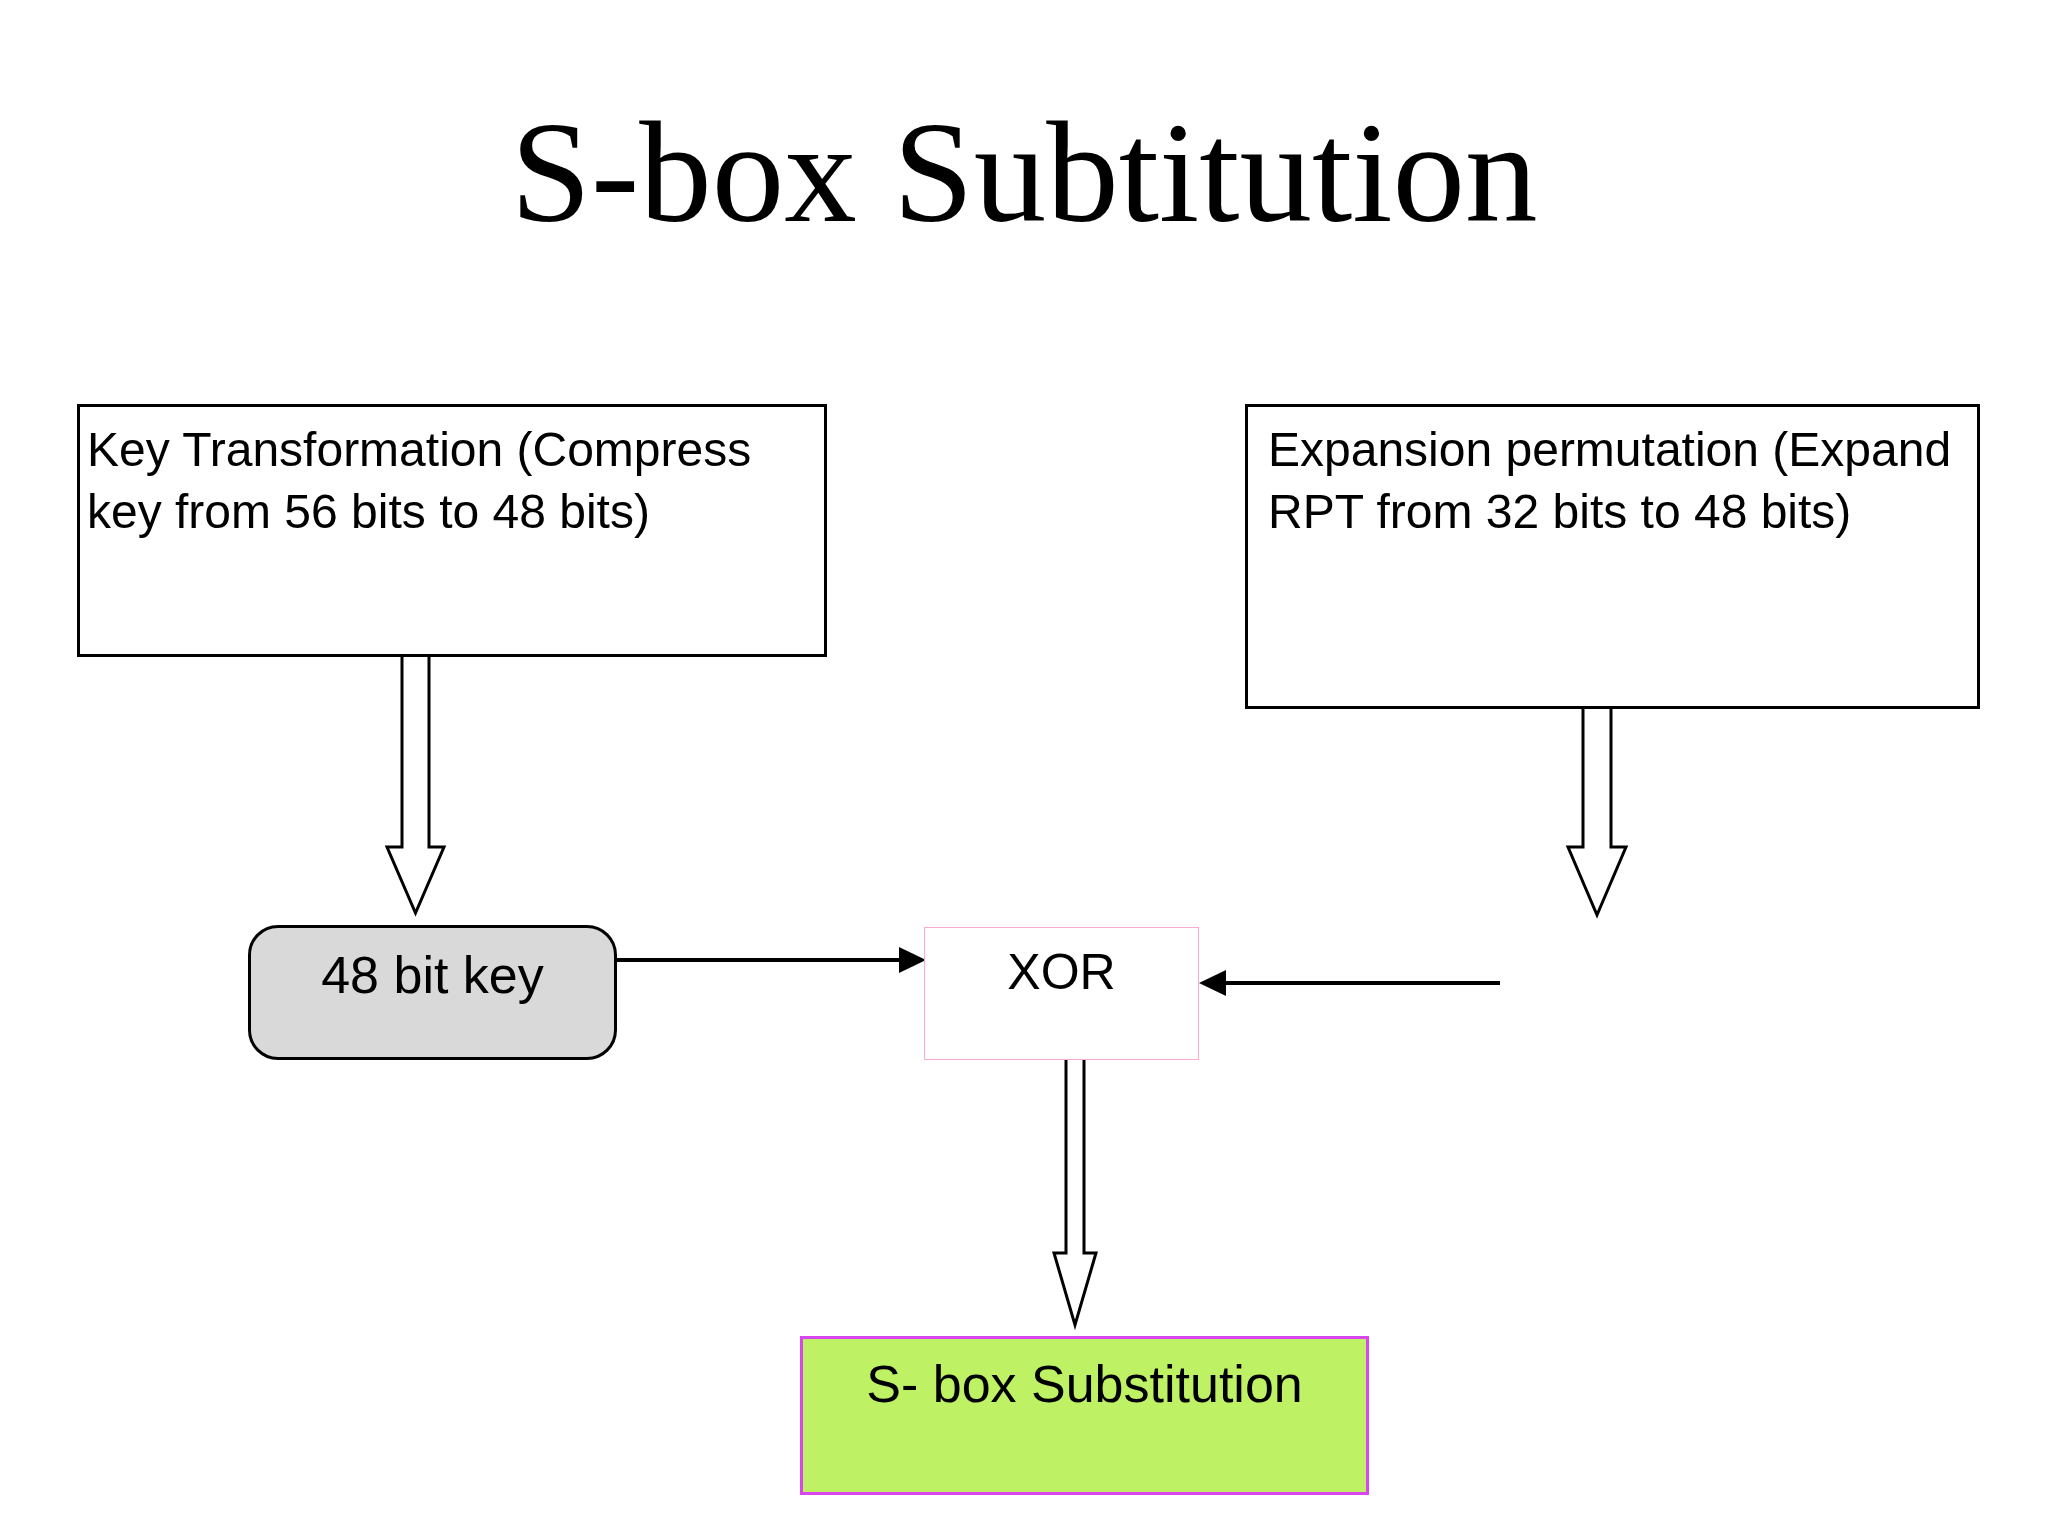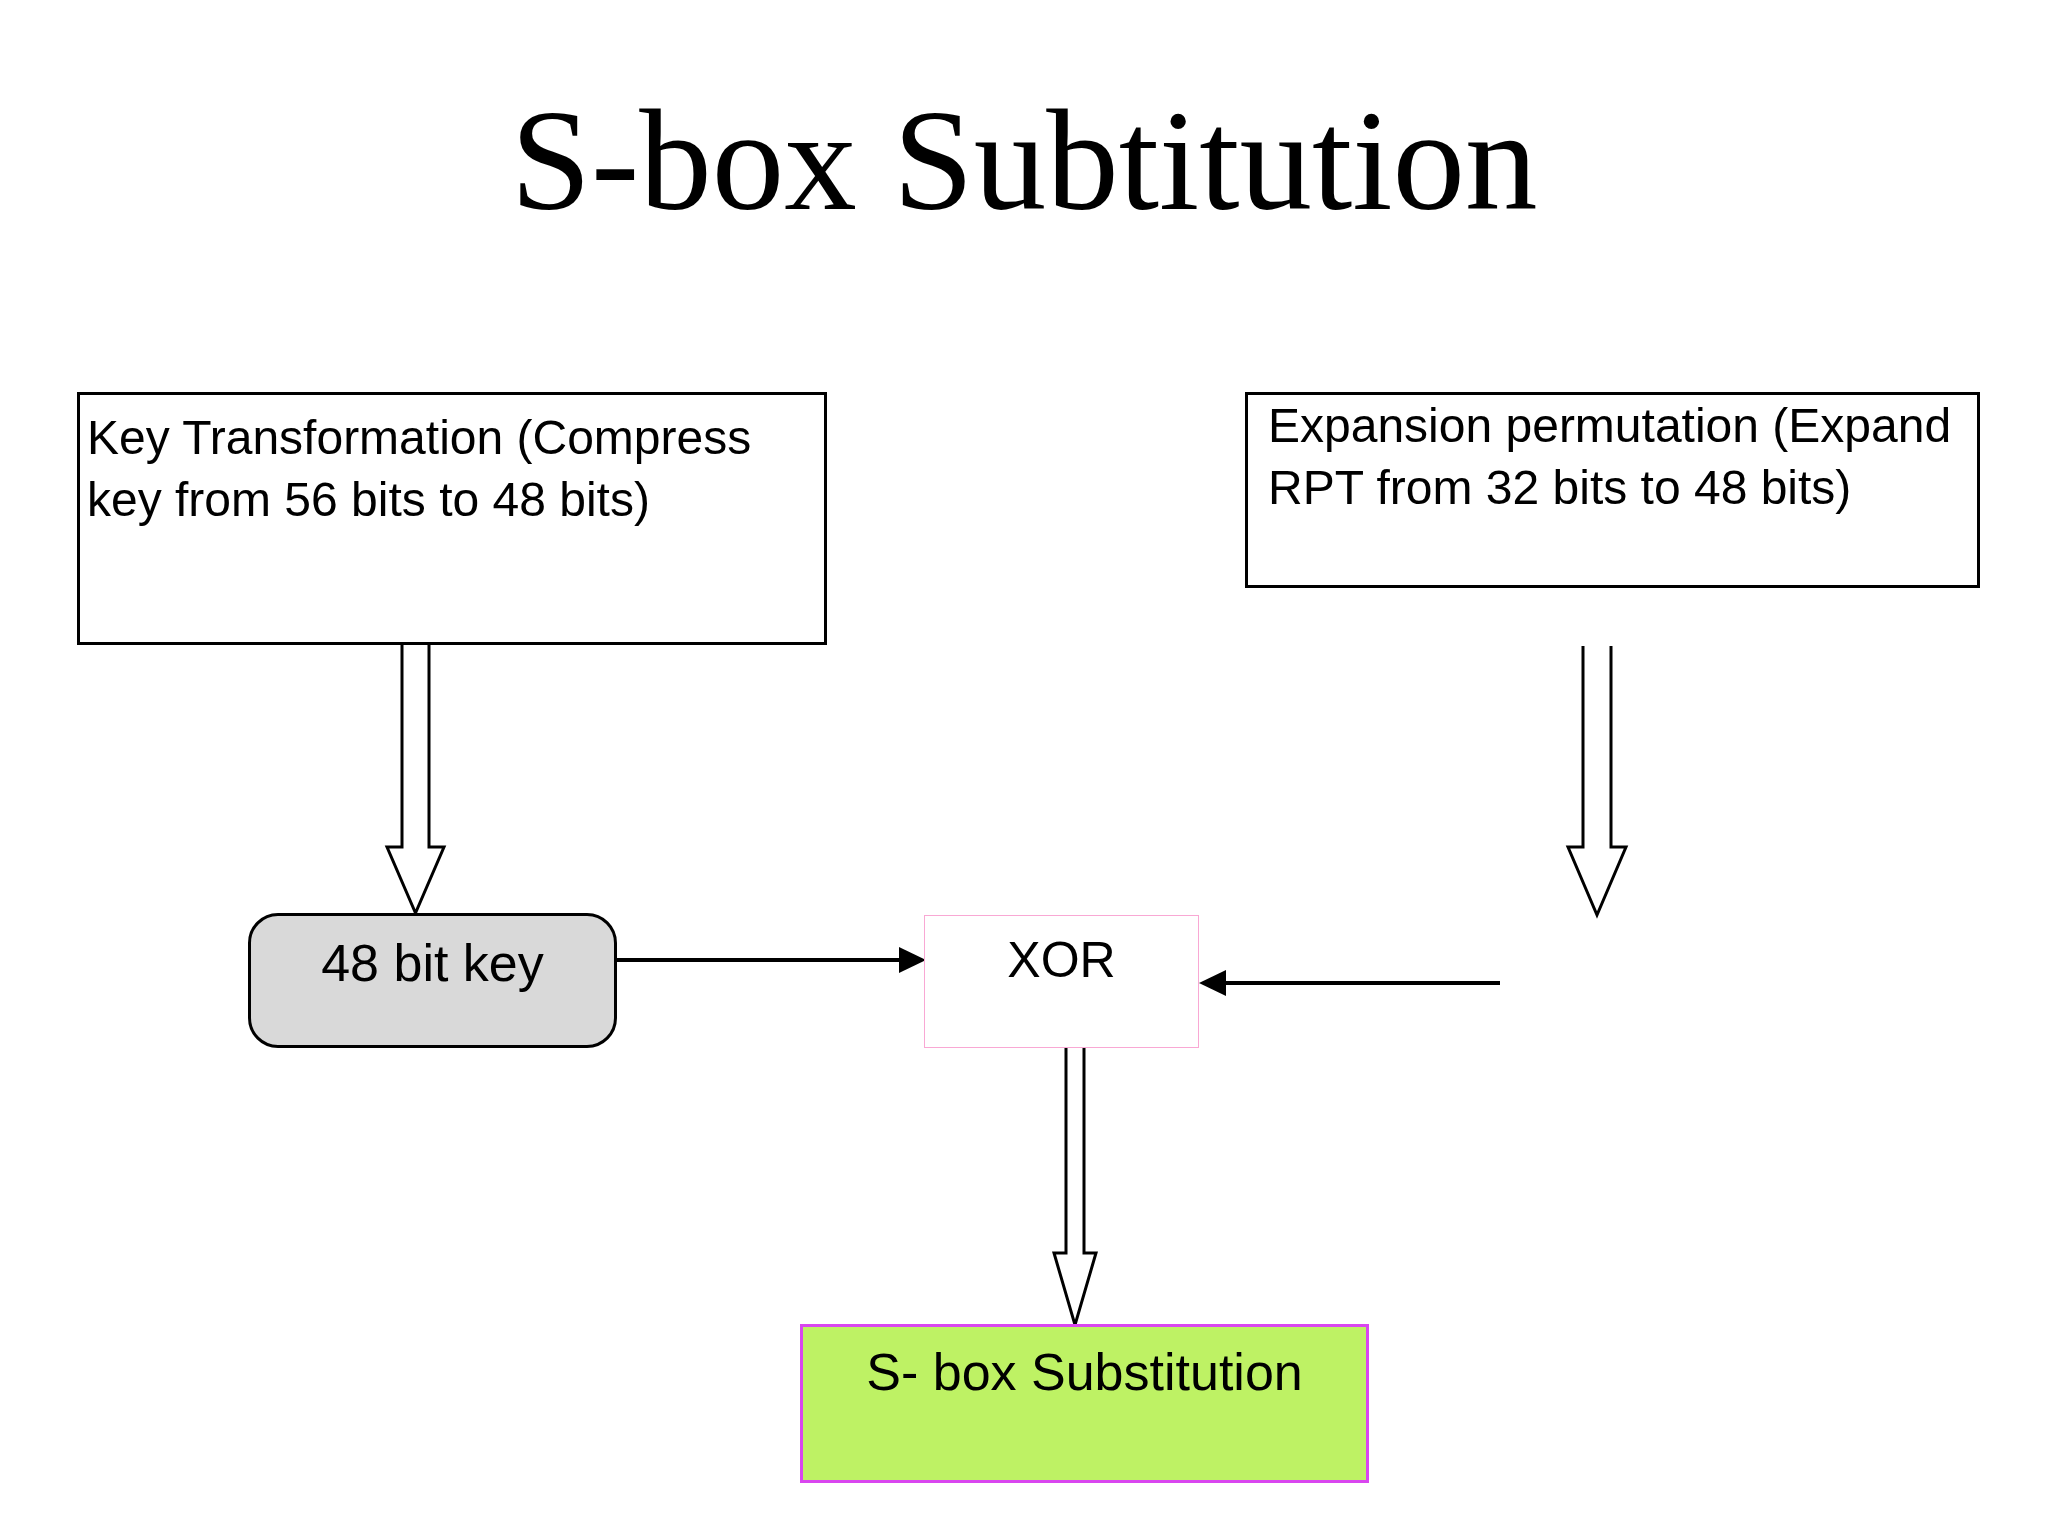"S-box Subtitution" .abs { margin-top: none -> 12px }
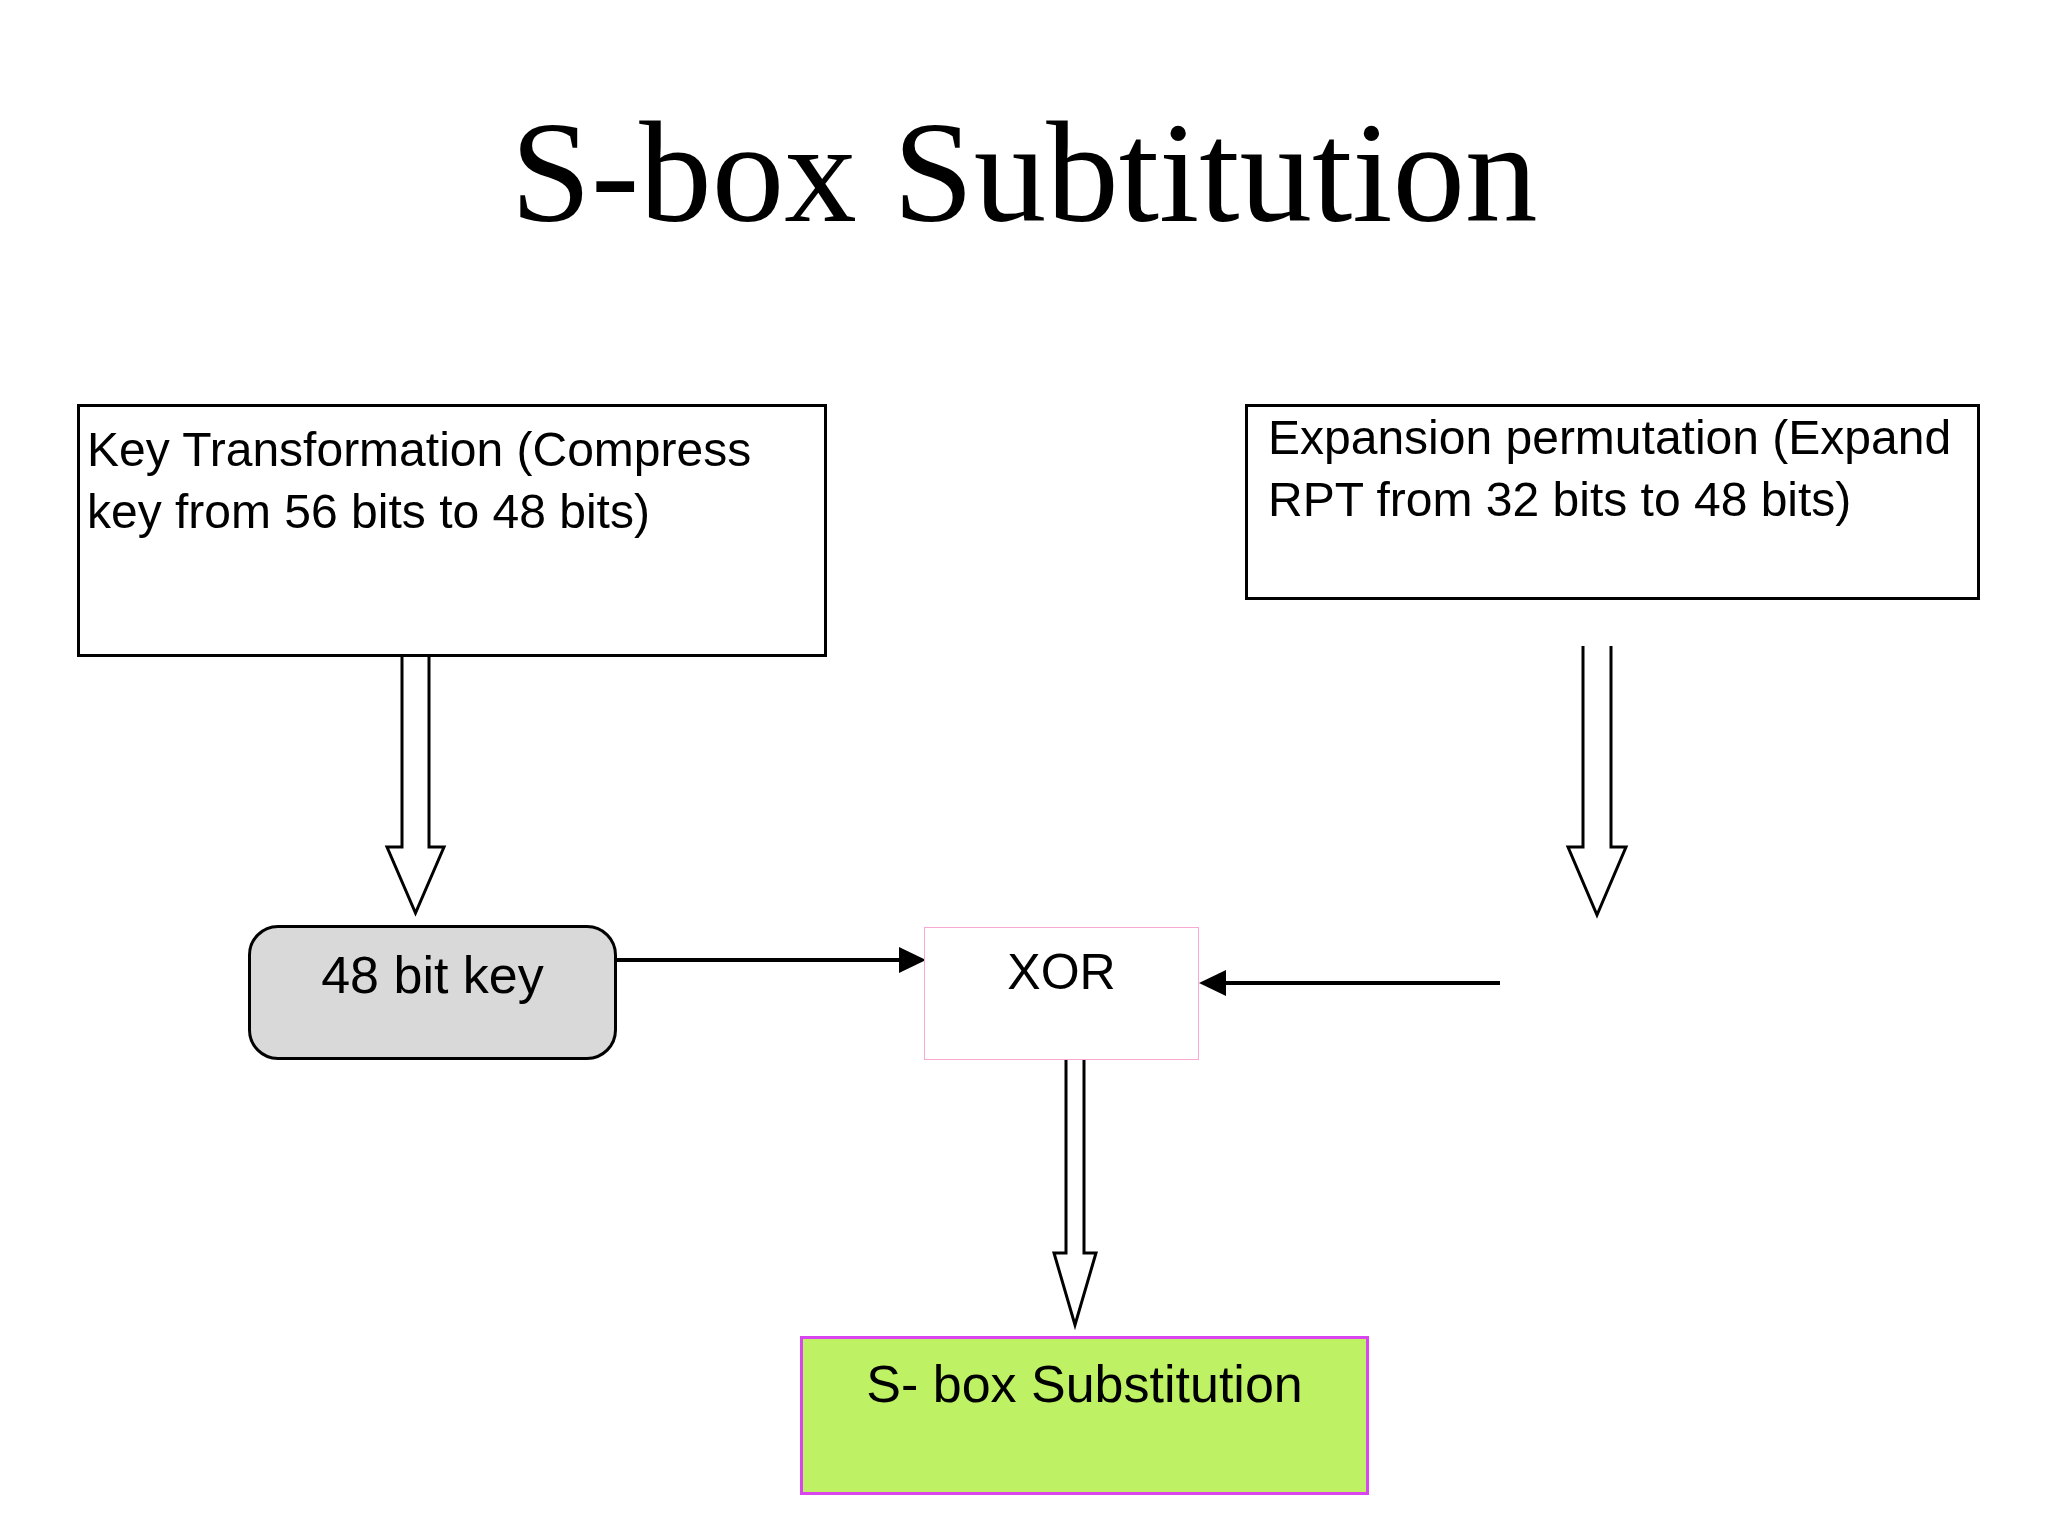"Expansion permutation (Expand RPT from" #expansion-permutation-box { height: 196px -> 305px; padding: 0 20px 0 20px -> 12px 20px 0 20px }
